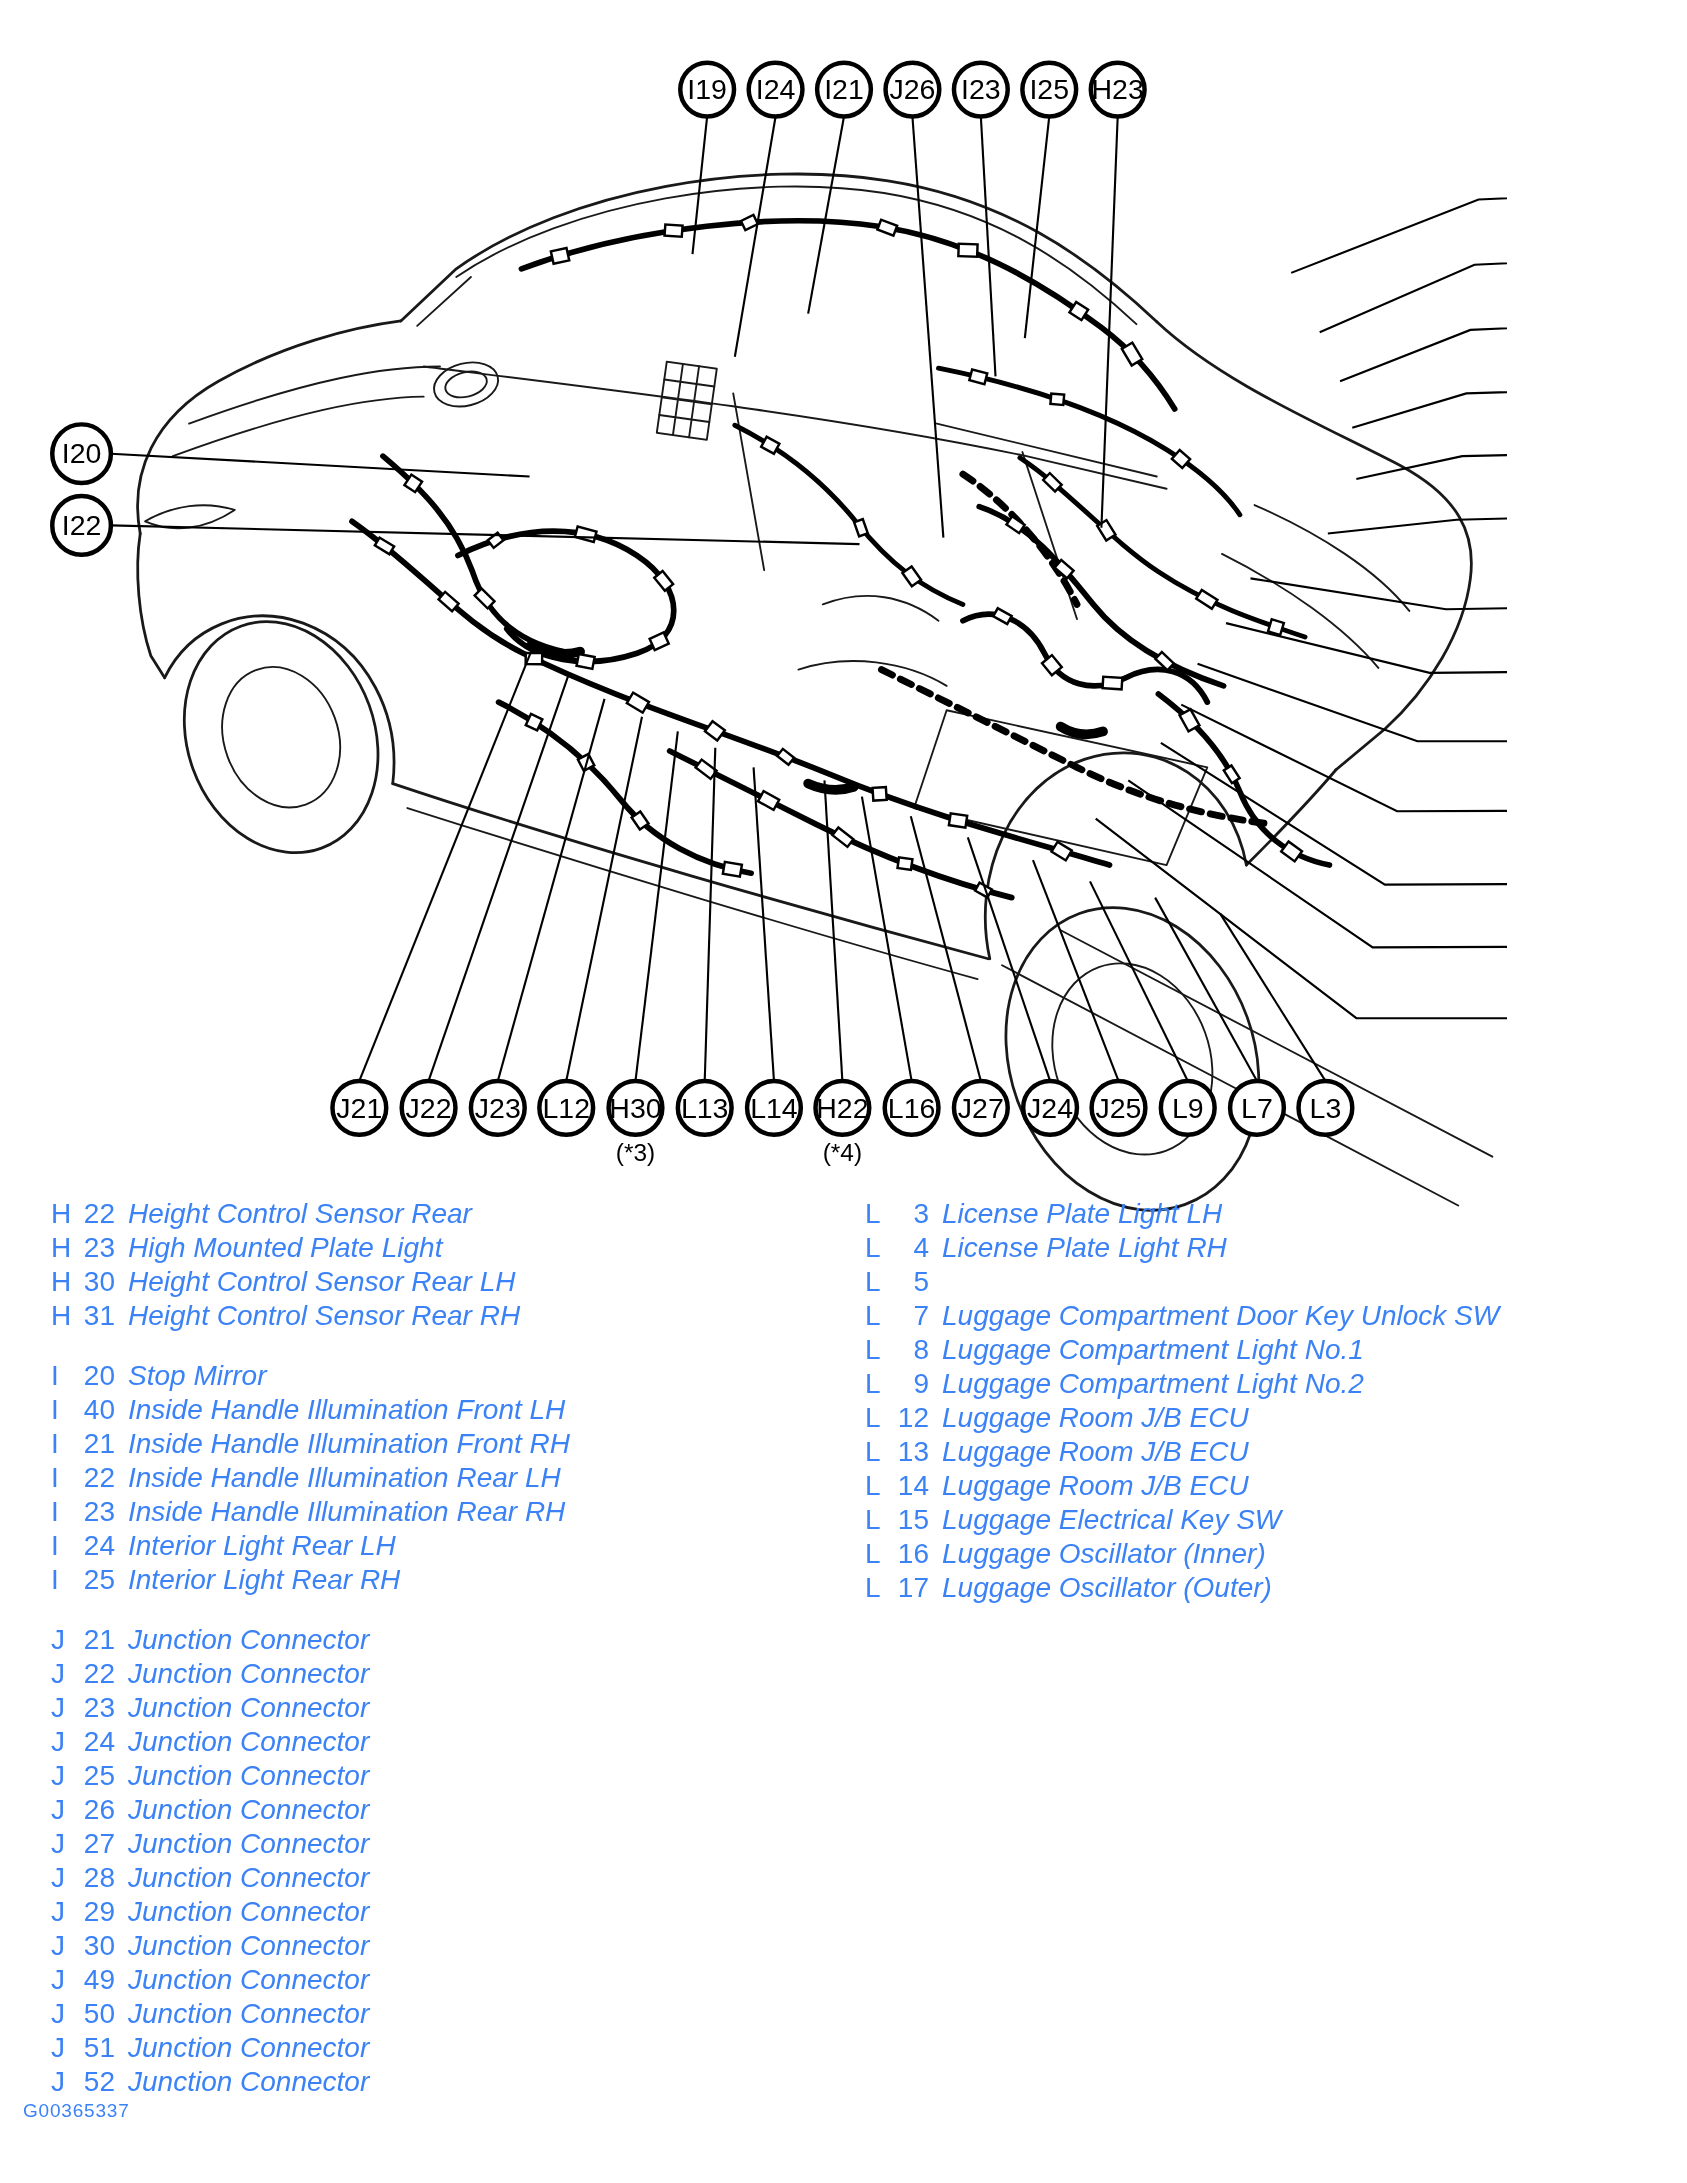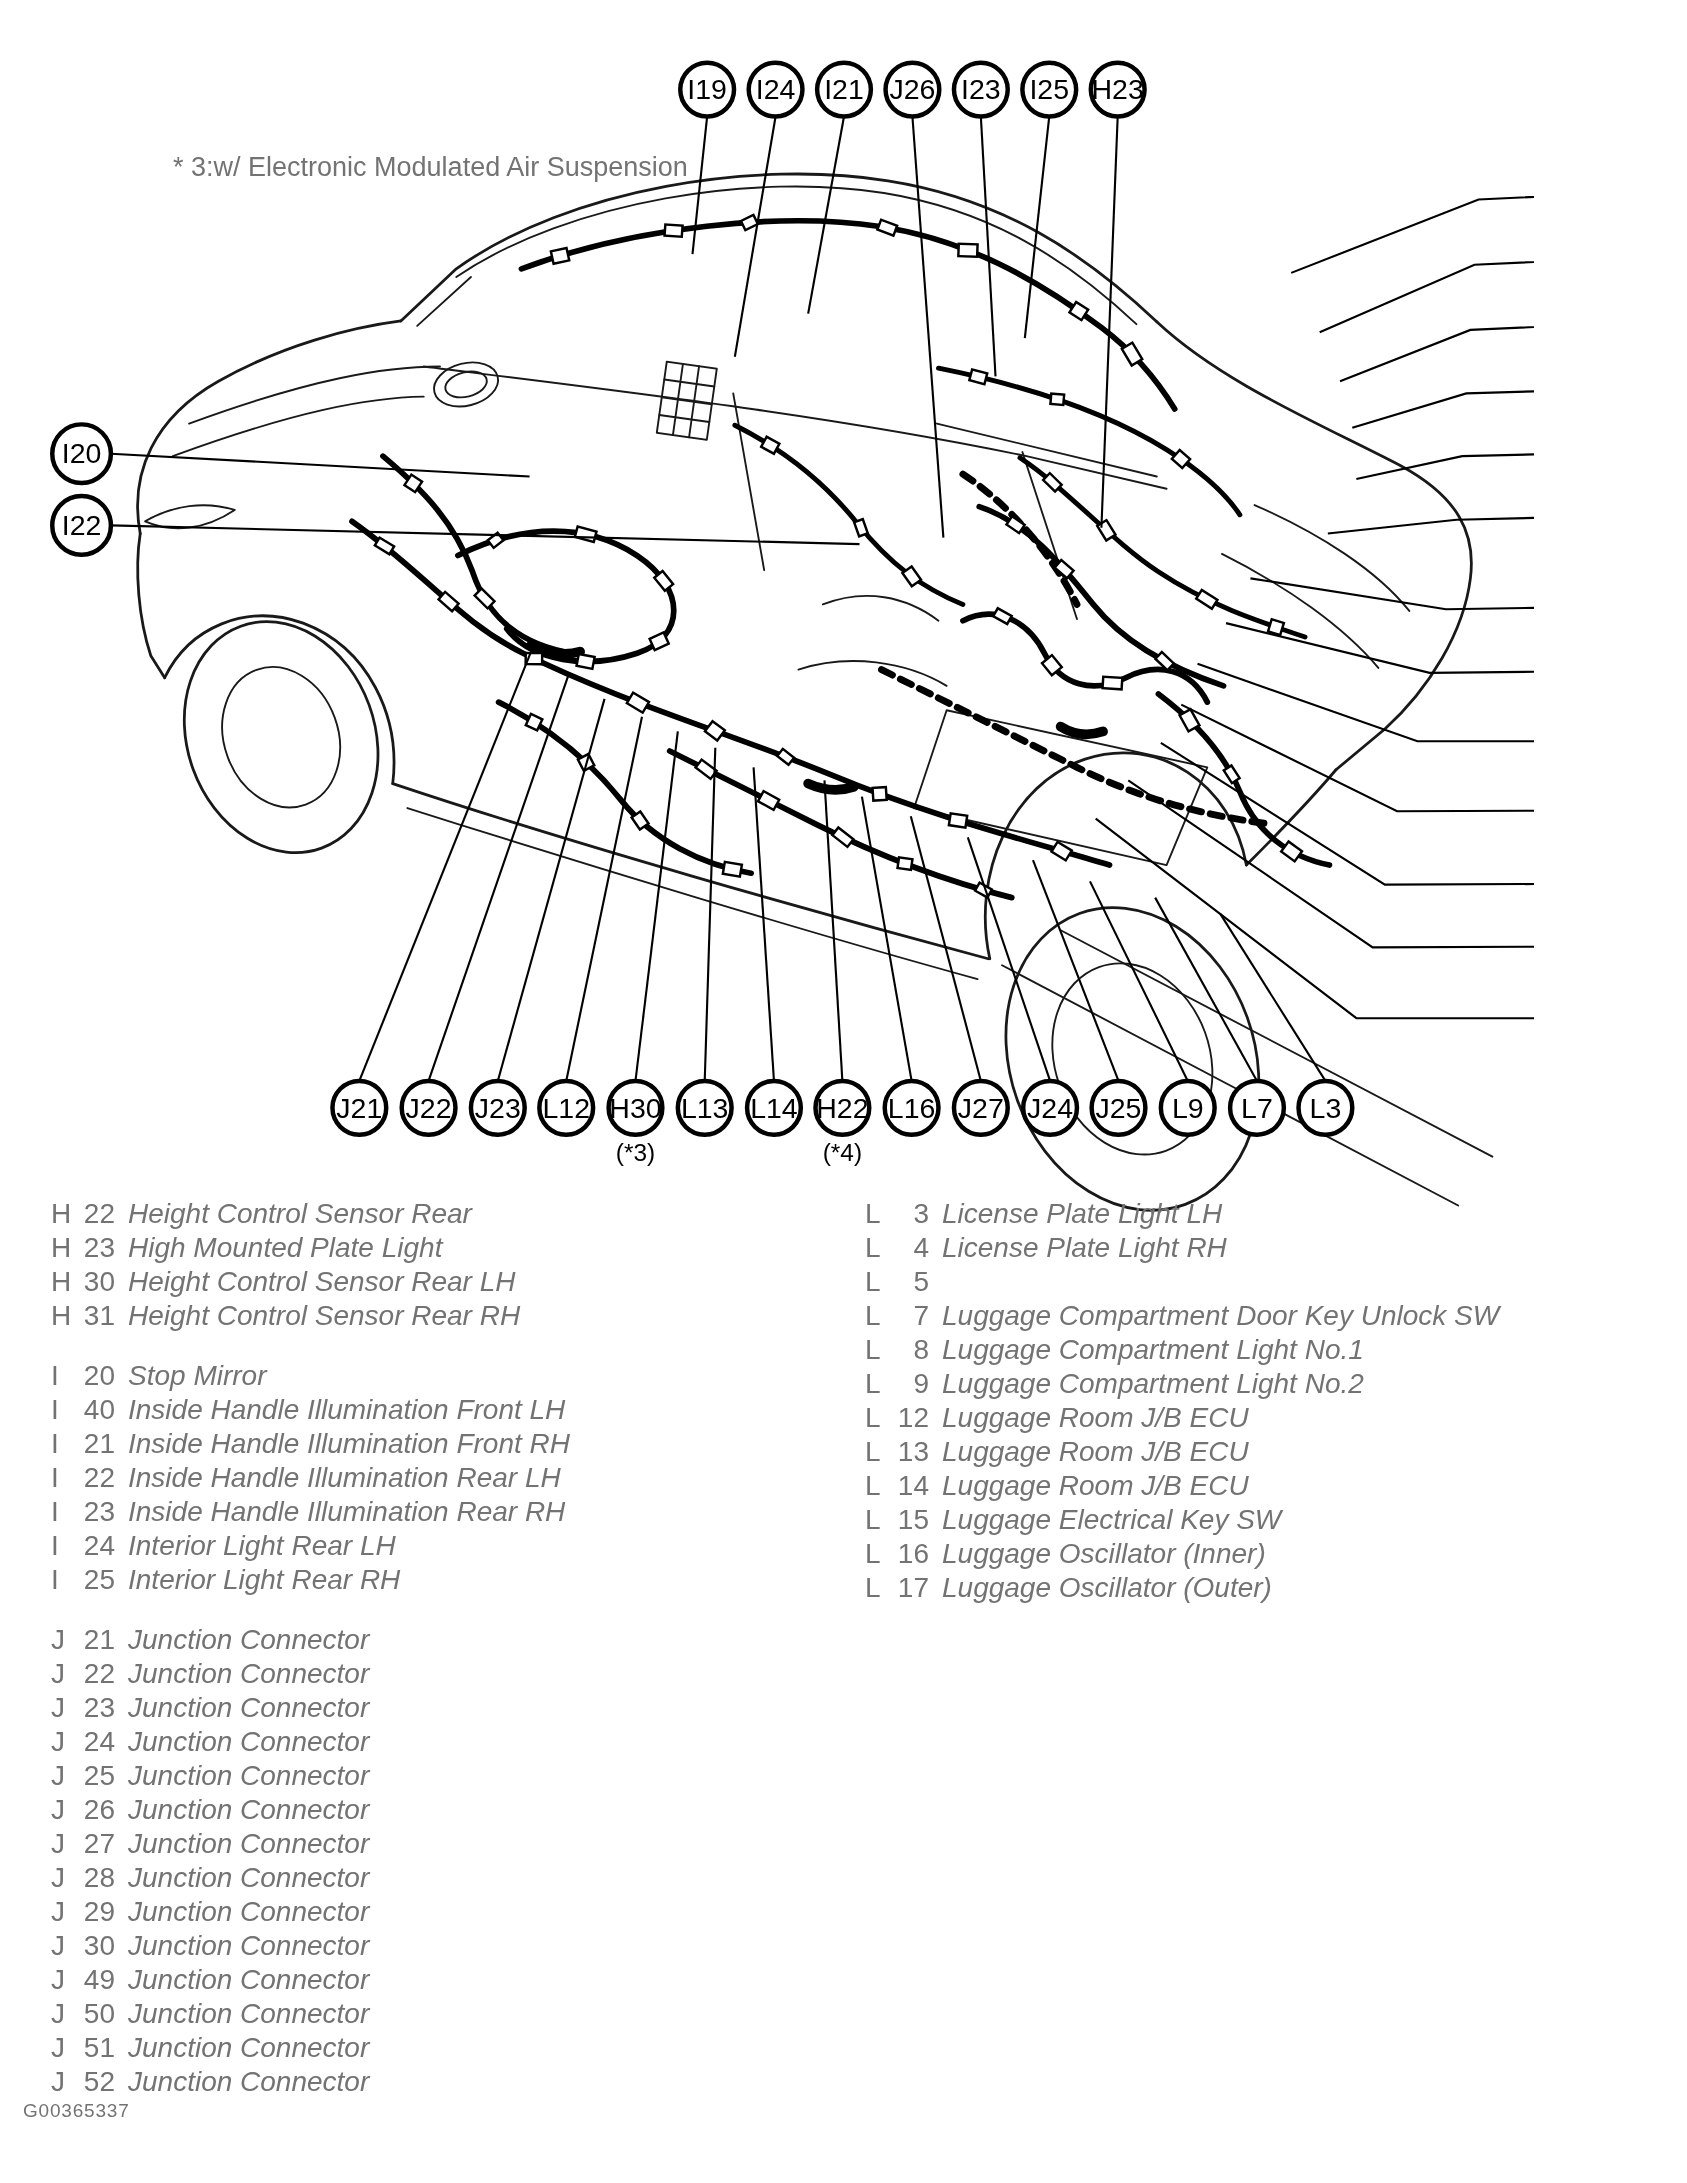"I19" #page { color: #737373 -> #3b82f6; padding-left: 27px -> none }
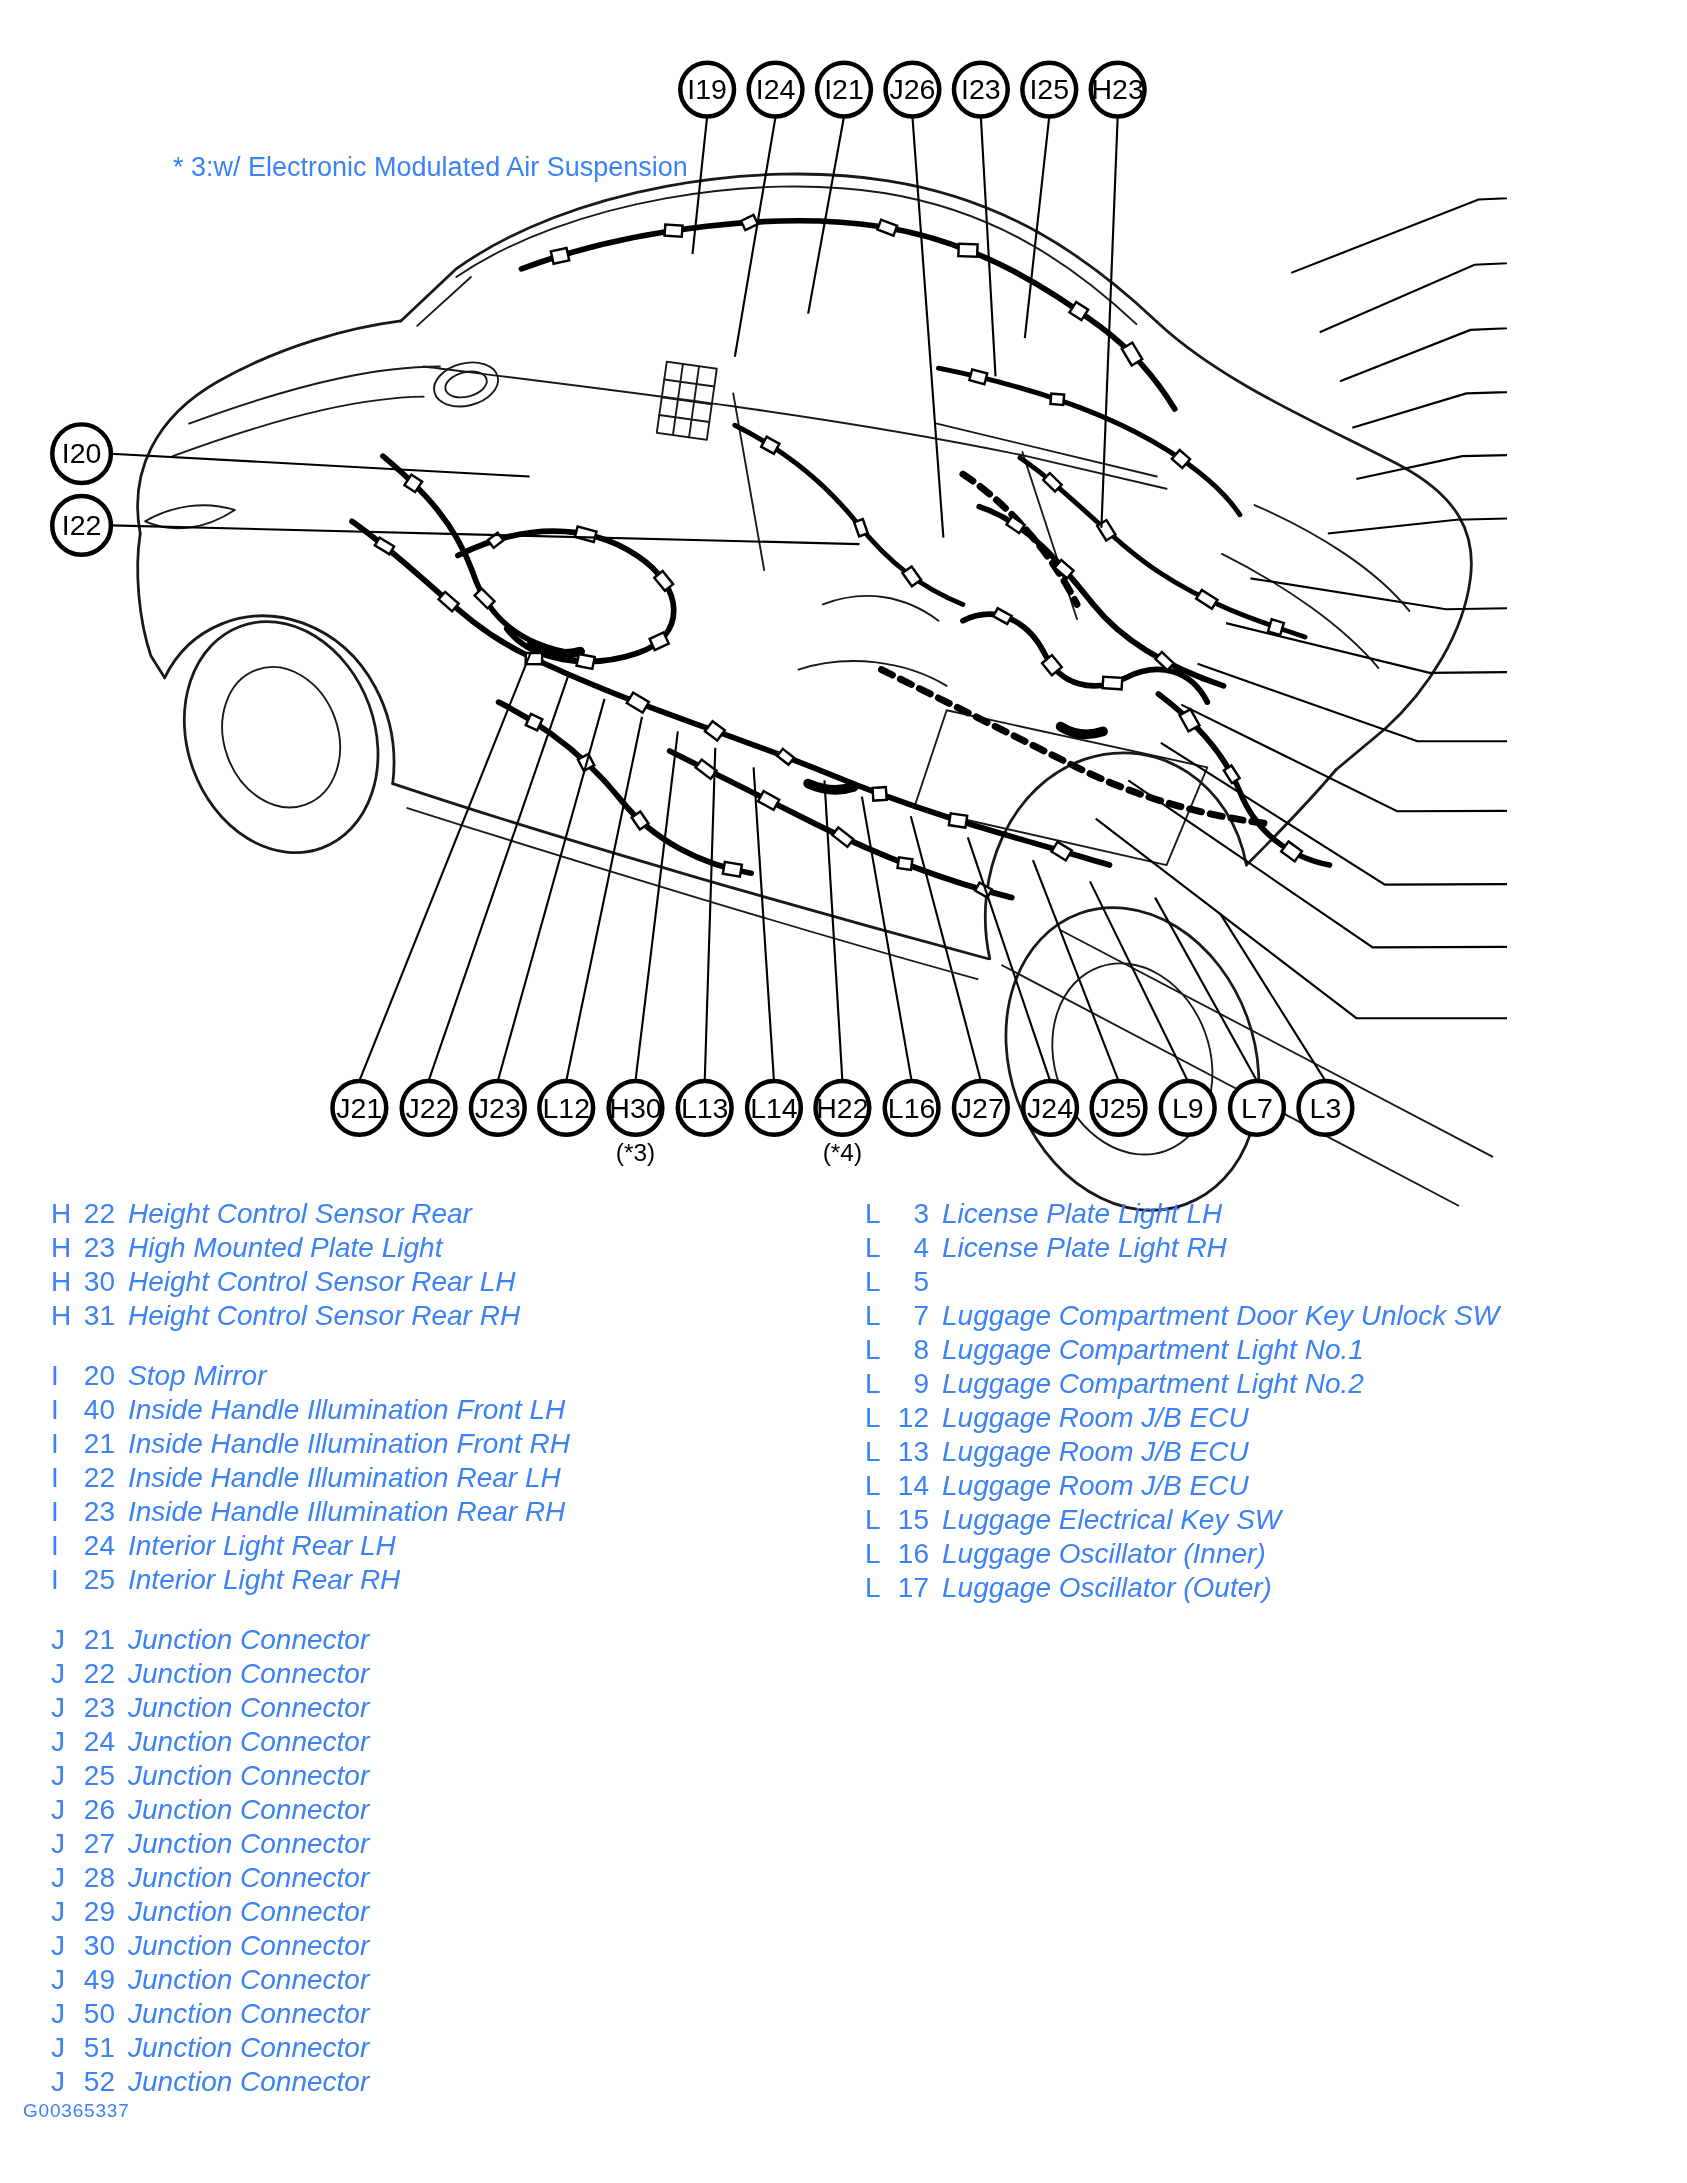"* 3:w/ Electronic Modulated Air" div { html: <div>* 3:w/ Electronic Modulated Air Suspension</div> -> none }
